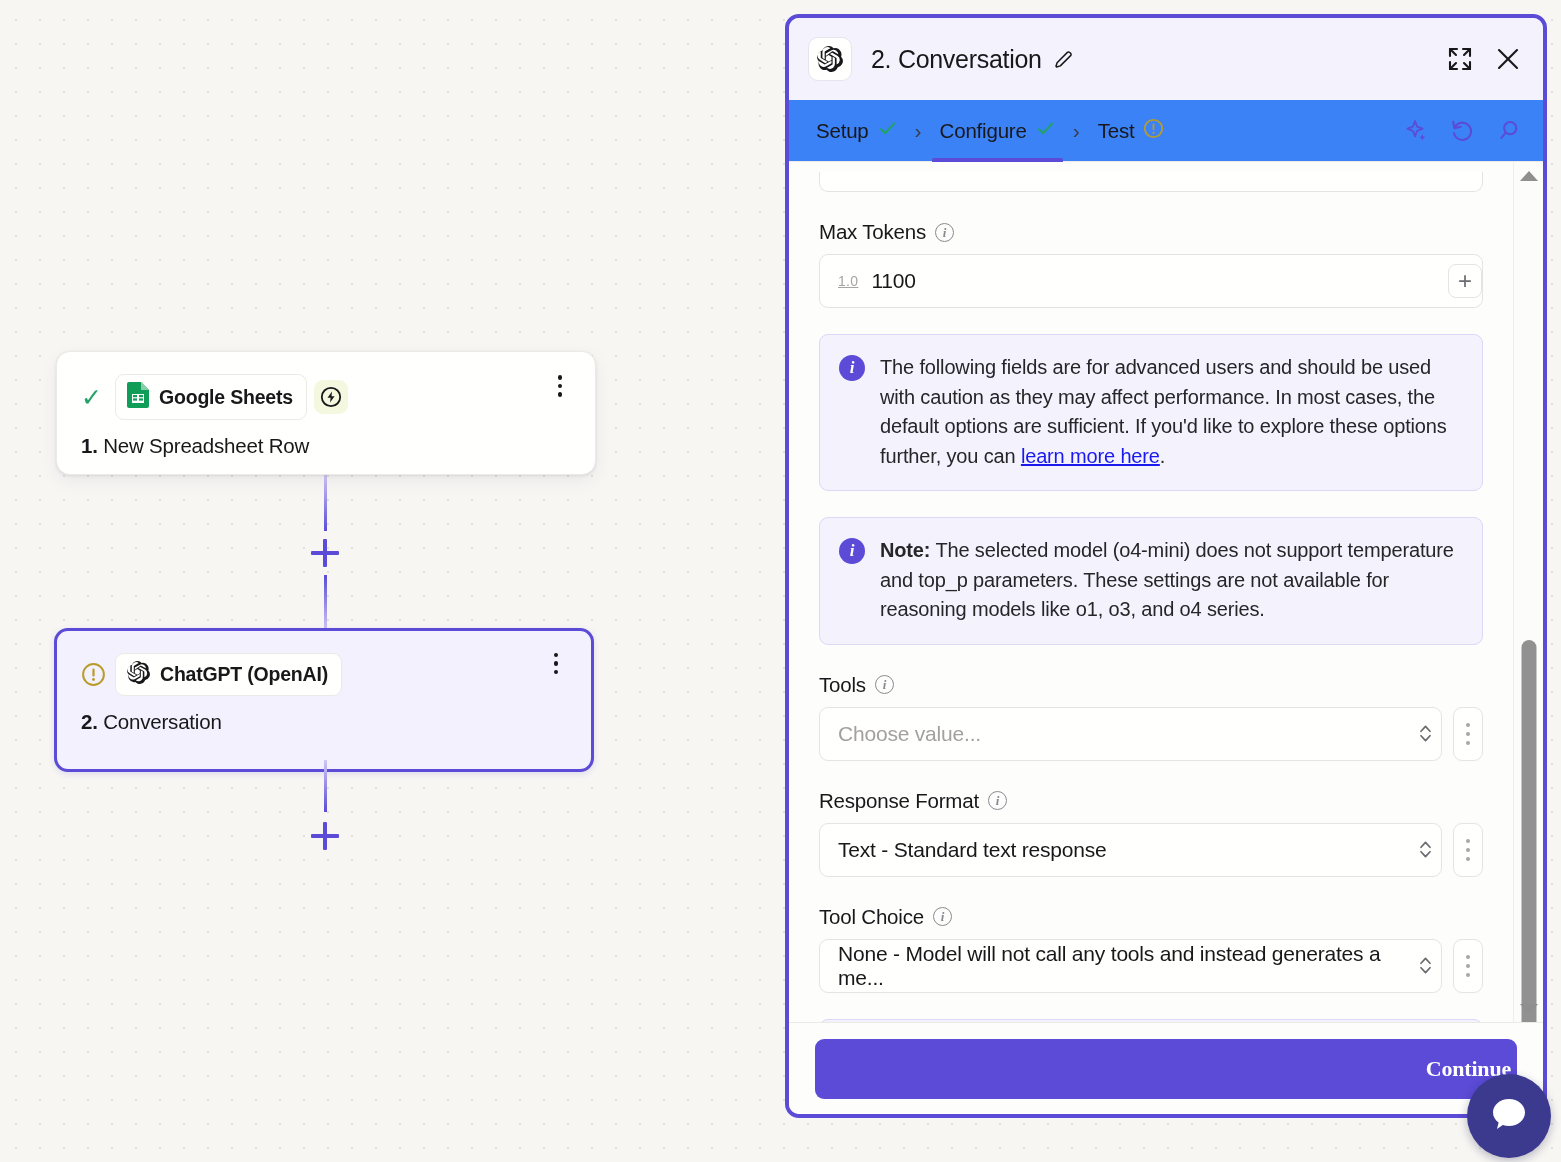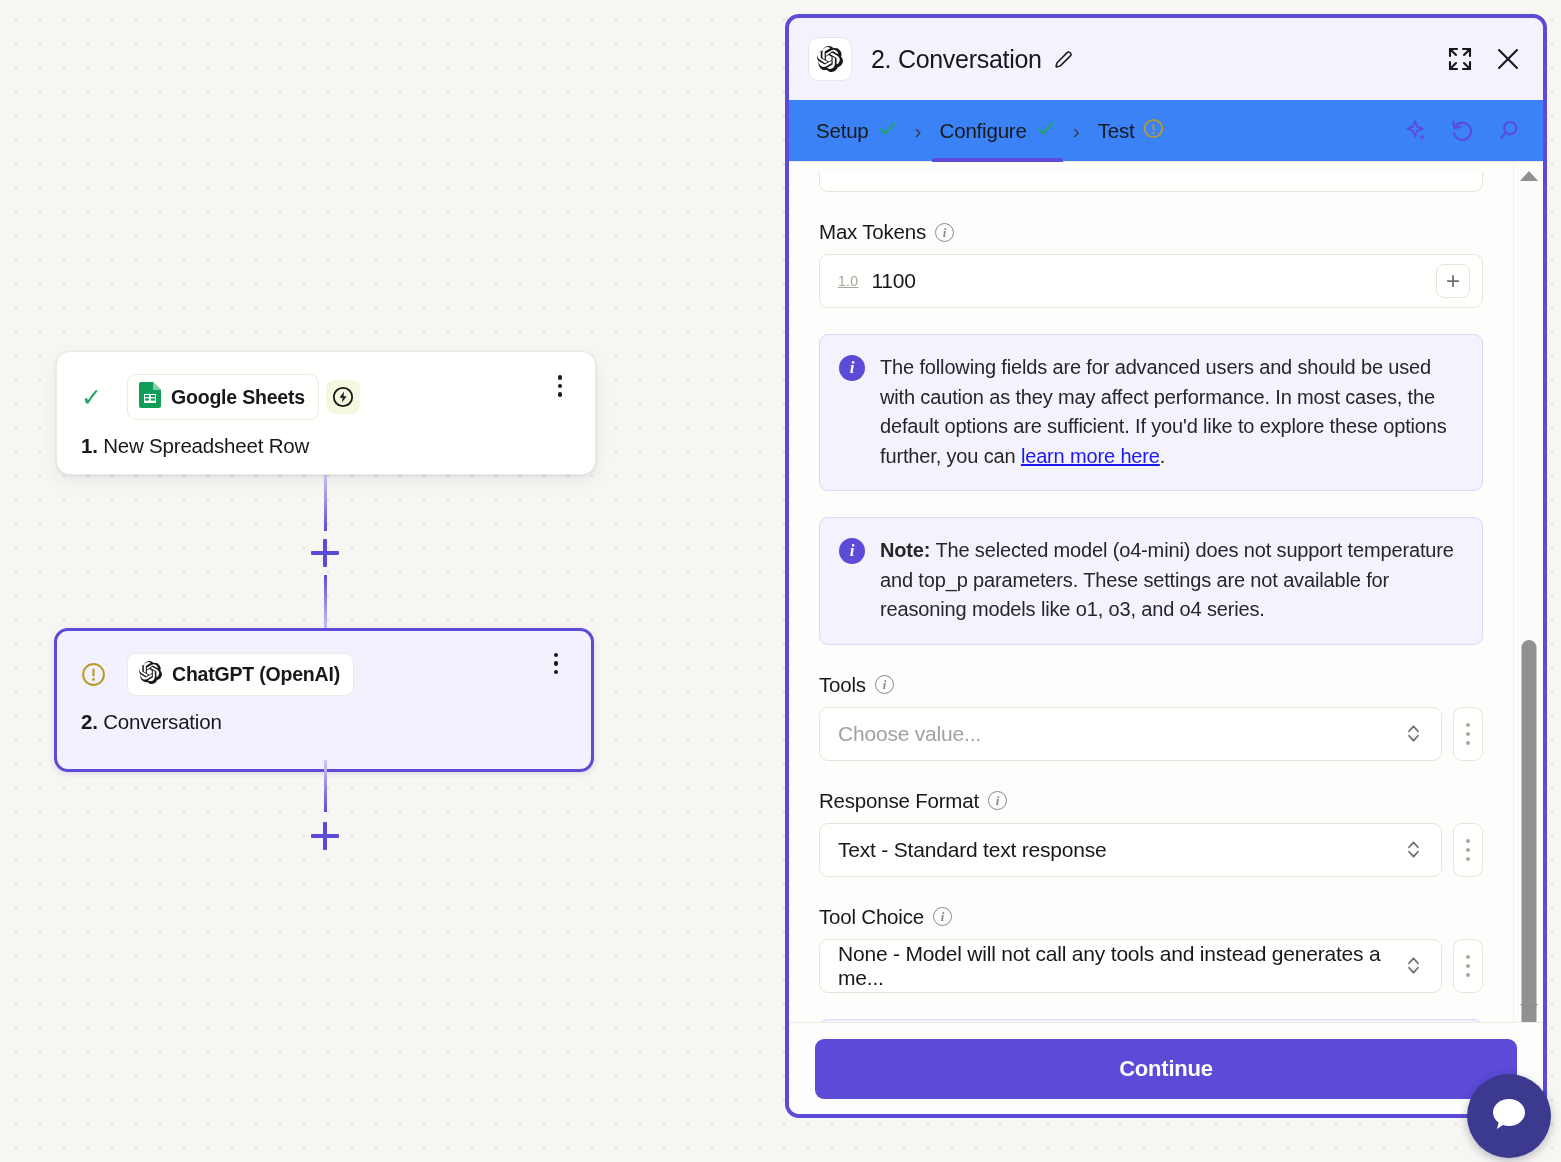"1.0" .text-input { padding: 0 12px 0 18px -> 0 0 0 18px }
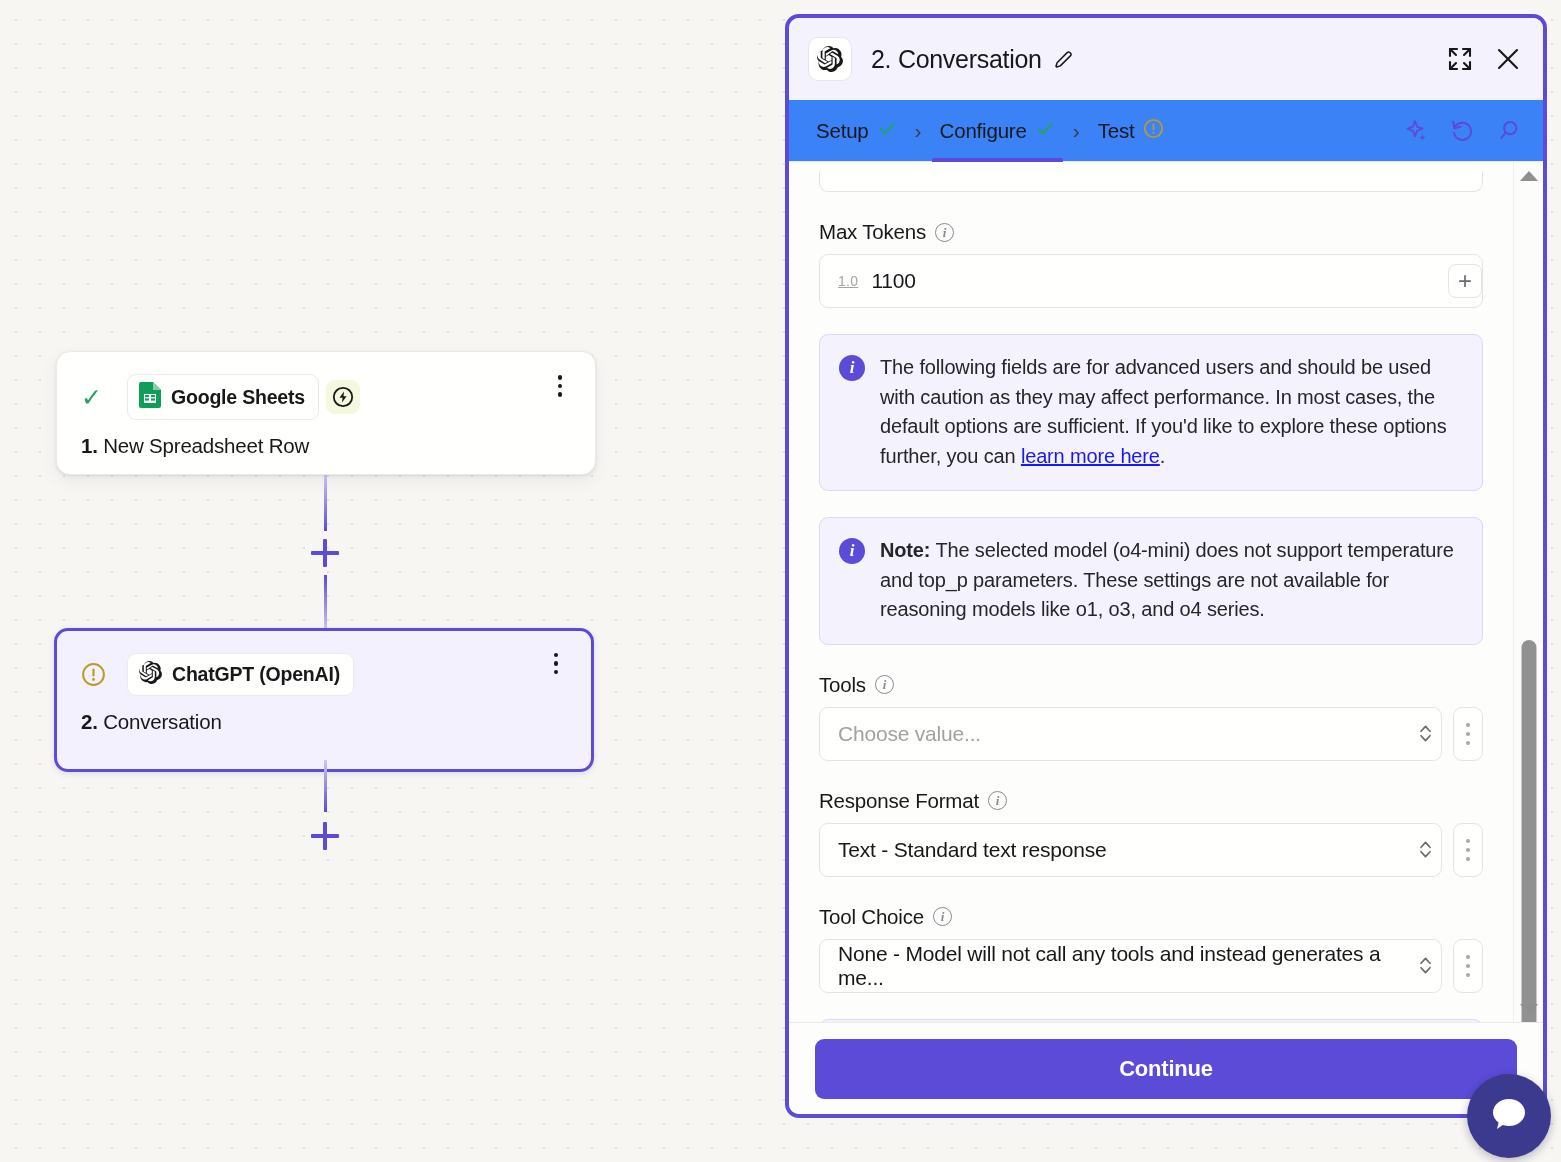"Google Sheets" .app-chip { margin-left: 20px -> 8px }
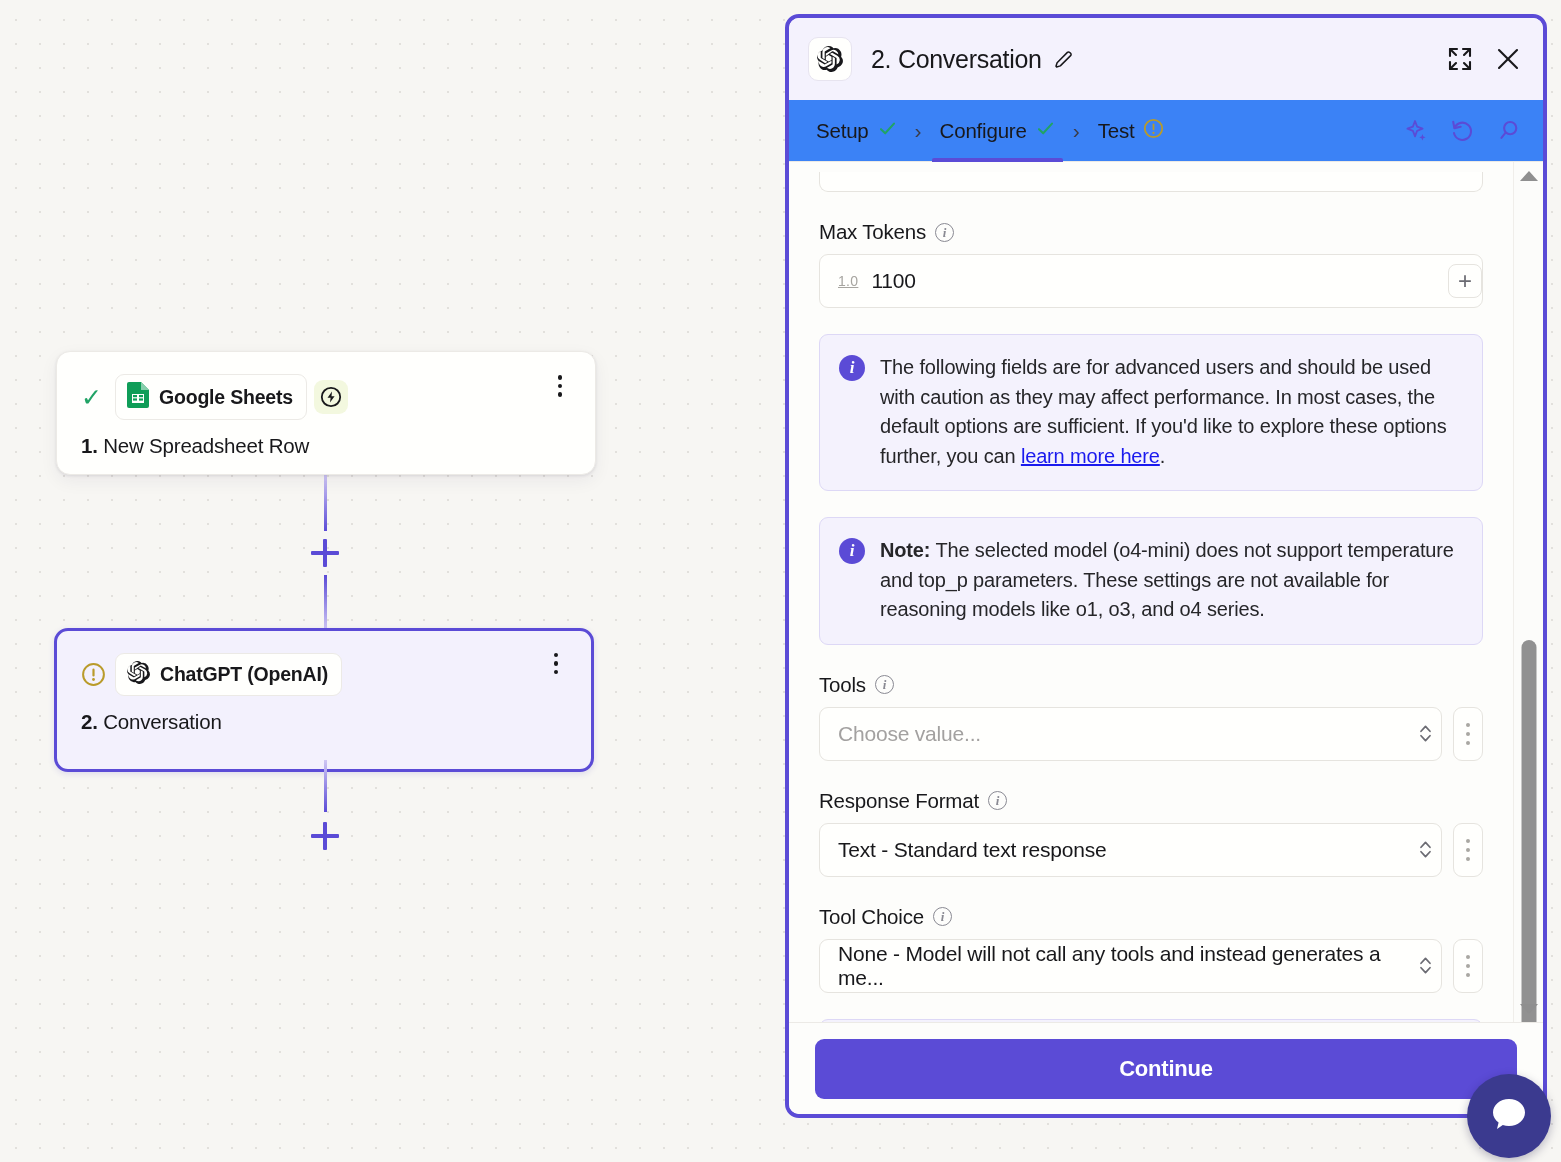"Continue" #continue-button { font-family: Liberation Sans, sans-serif -> Liberation Serif, serif; text-align: none -> right }
